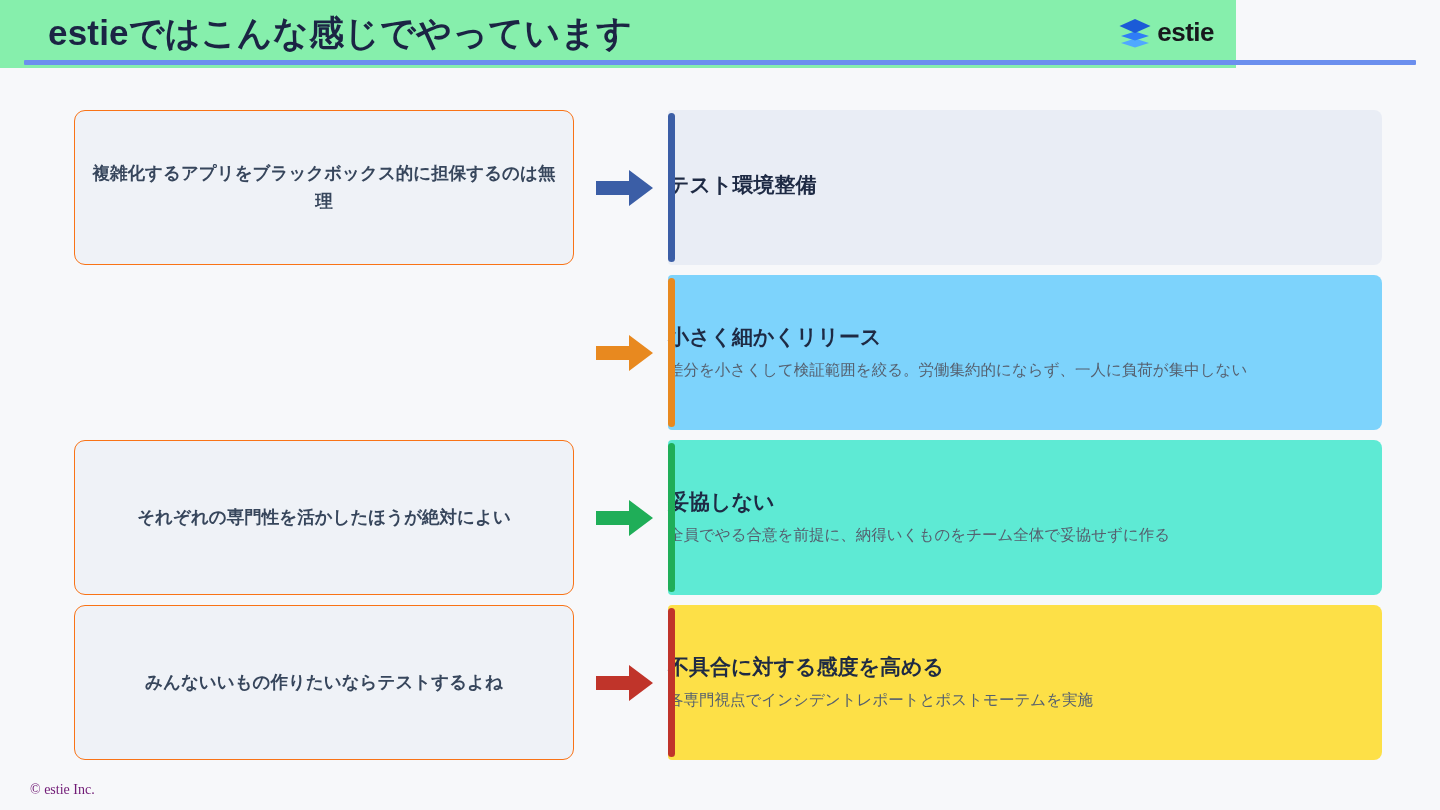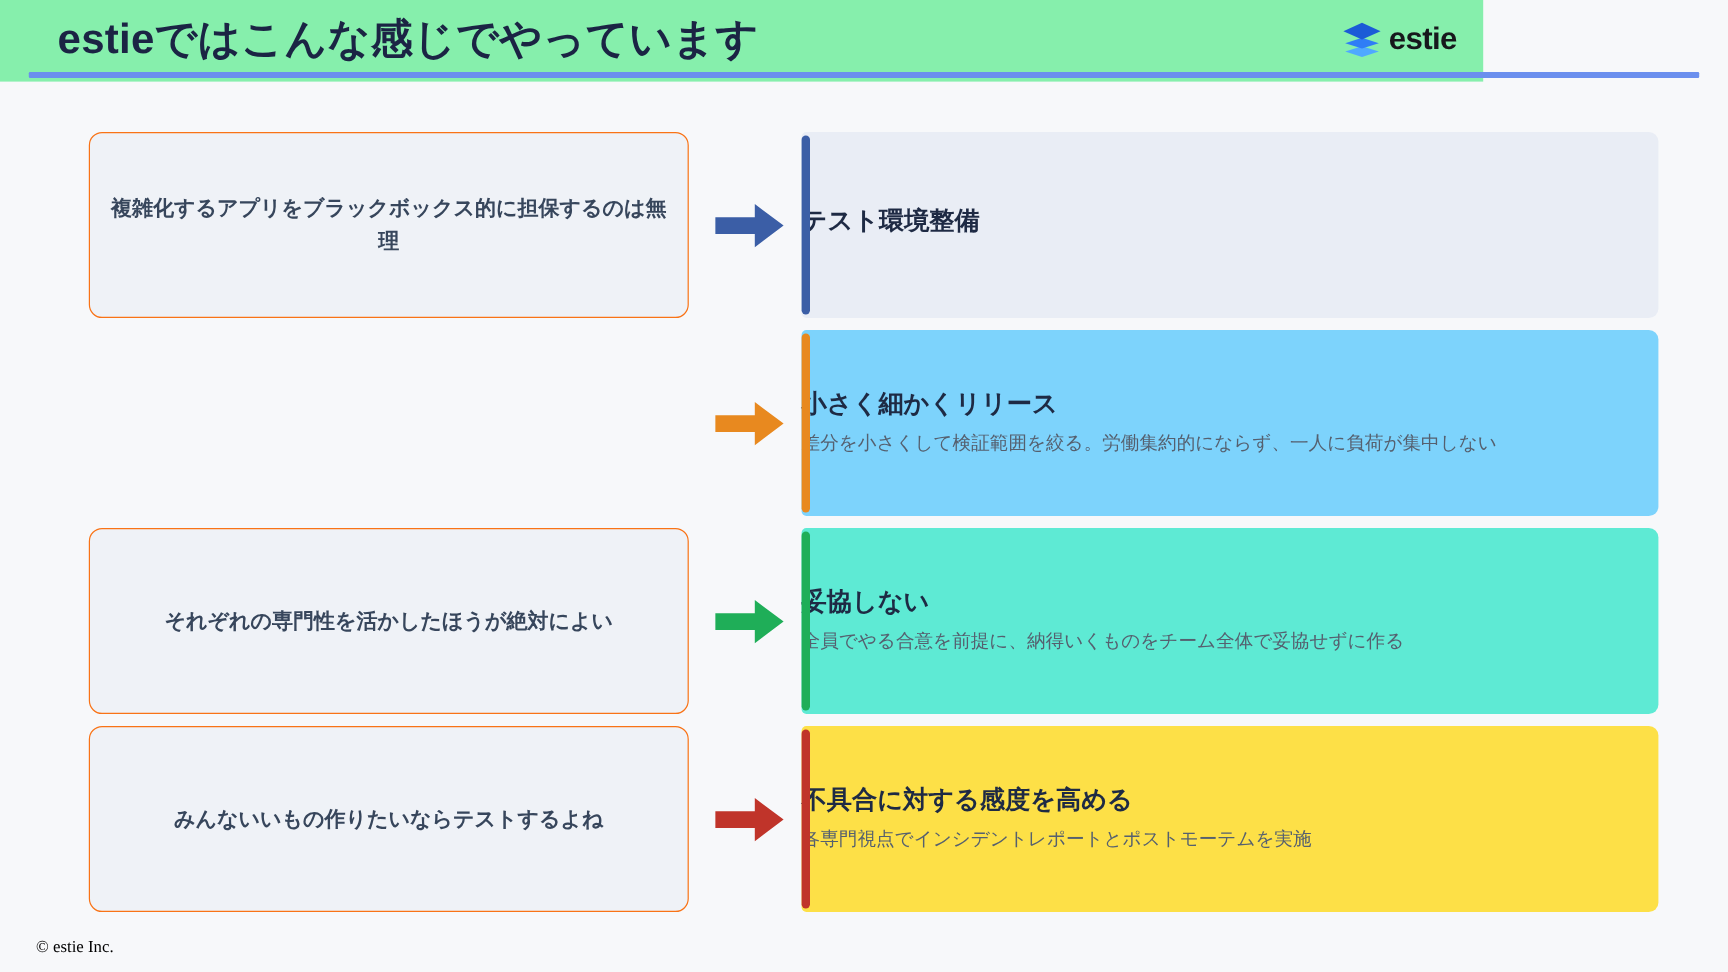"© estie Inc." .footer { color: #000000 -> #701a75 }
